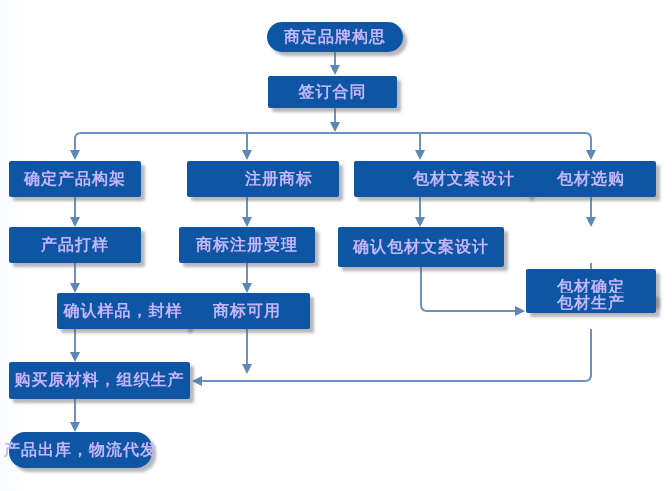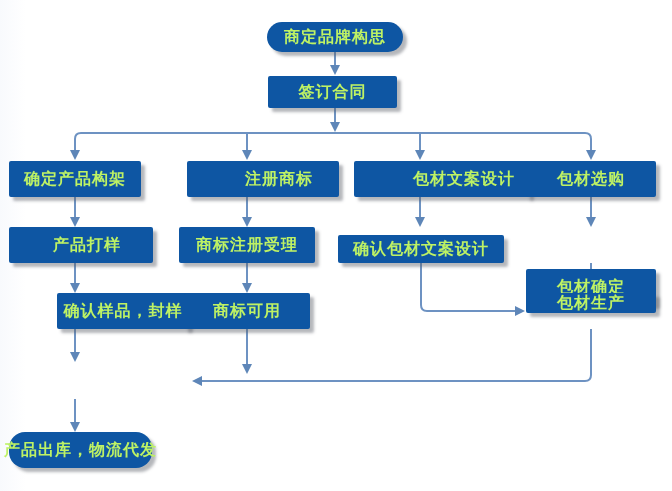"商定品牌构思" .node { color: #bef264 -> #c4b5fd }
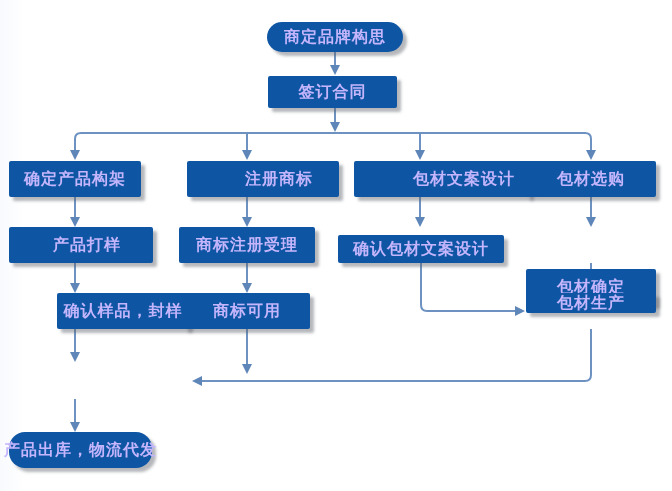"产品打样" .n6 { padding-left: 12px -> none }
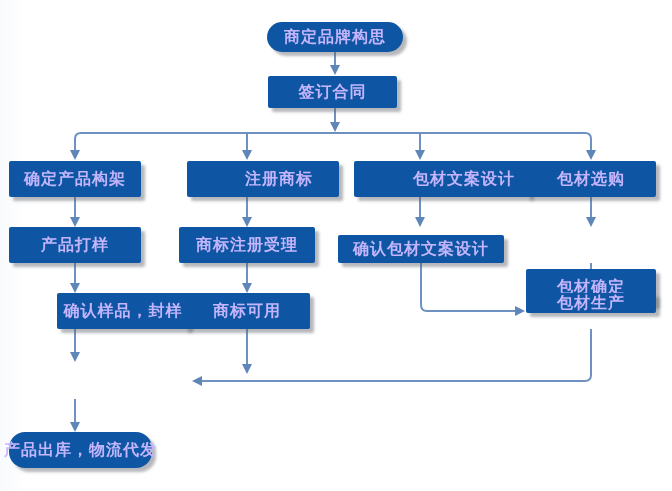"确认包材文案设计" .n8 { height: 28px -> 40px; margin-top: 8px -> none }
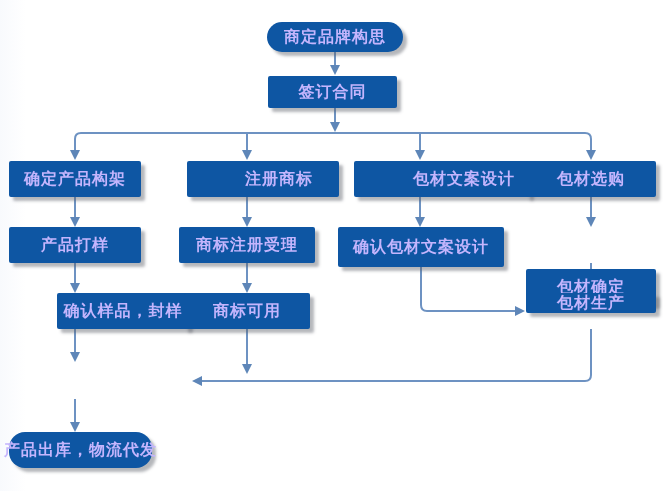"购买原材料，组织生产" div.node { html: none -> <div>购买原材料，组织生产</div> }
